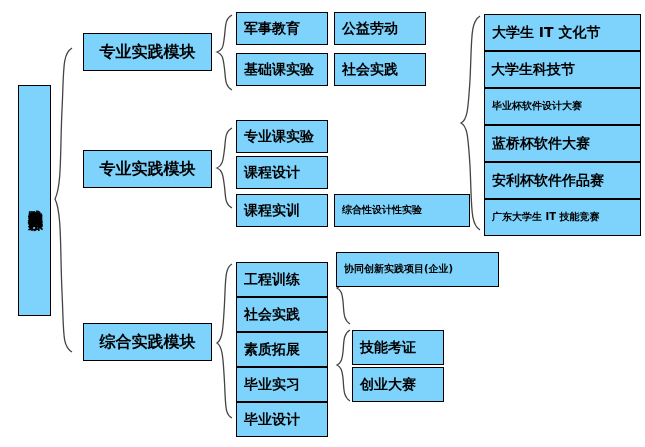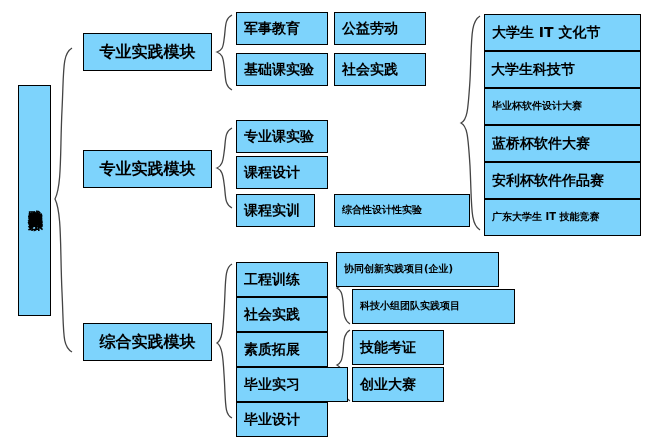"课程实训" div.node { width: 79px -> 92px }
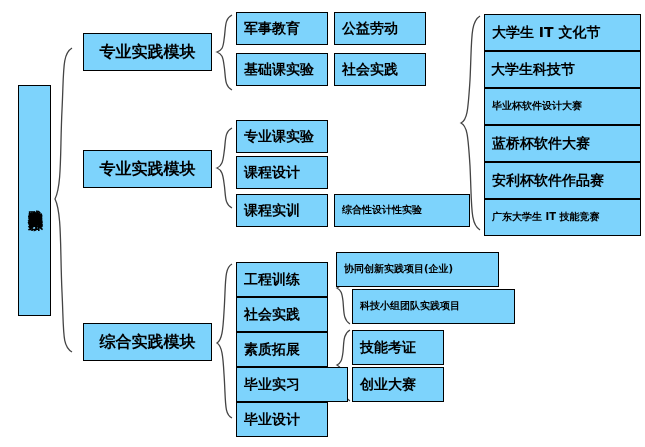"科技小组团队实践项目" div.node { html: <div> <span>科技小组团队实践项目</span> </div> -> none }
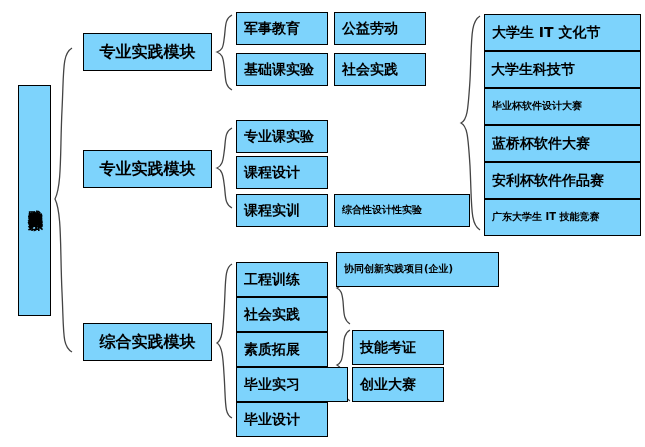"毕业实习" div.node { width: 112px -> 92px }
